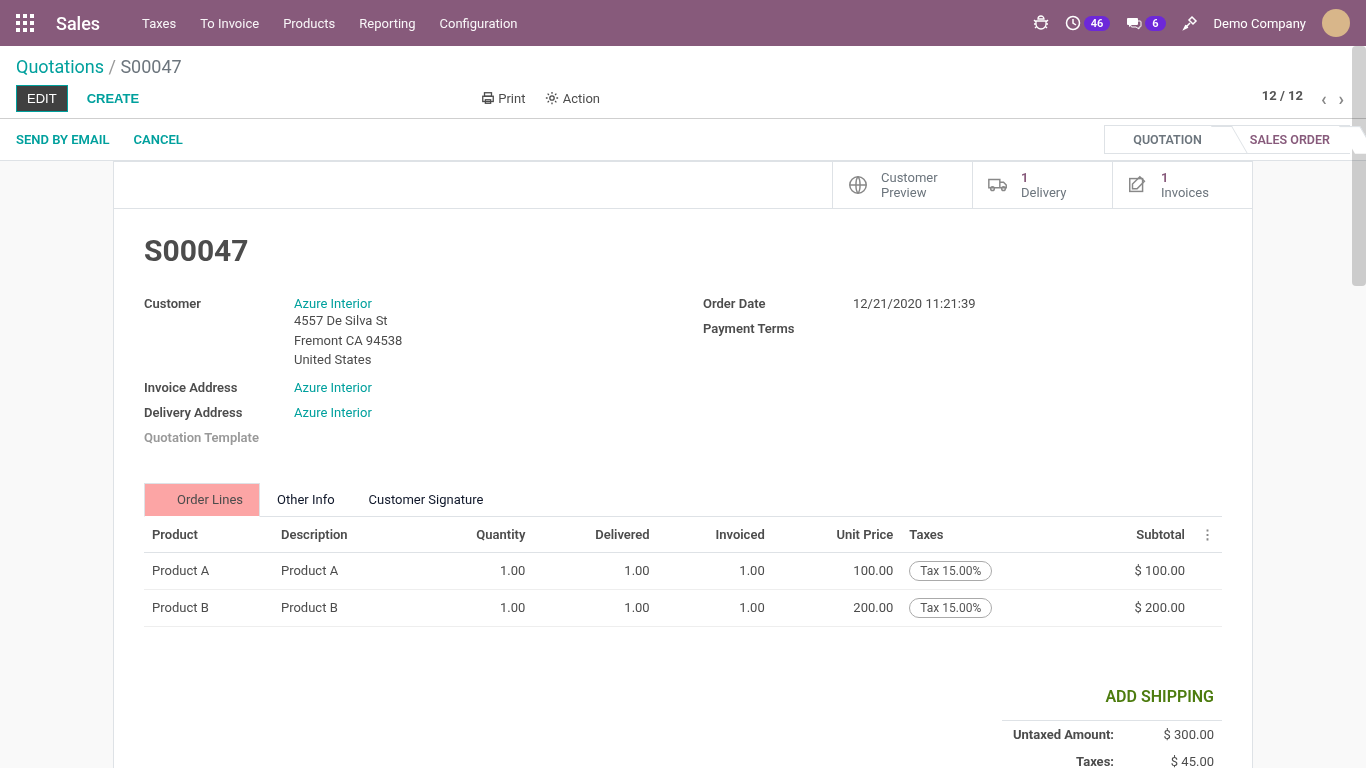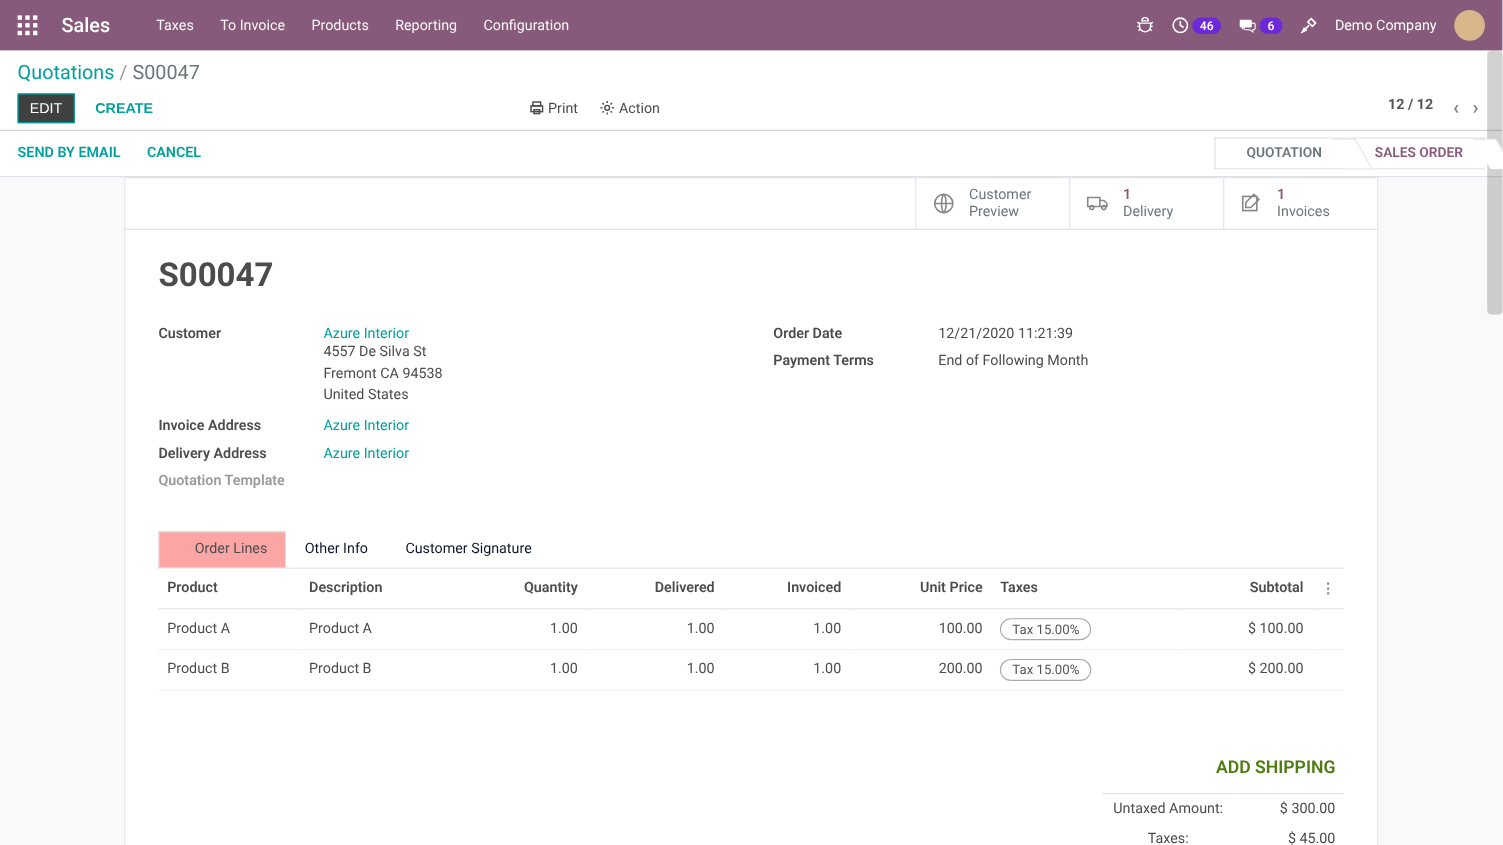"End of Following Month" div.fval { html: <div>End of Following Month</div> -> none }
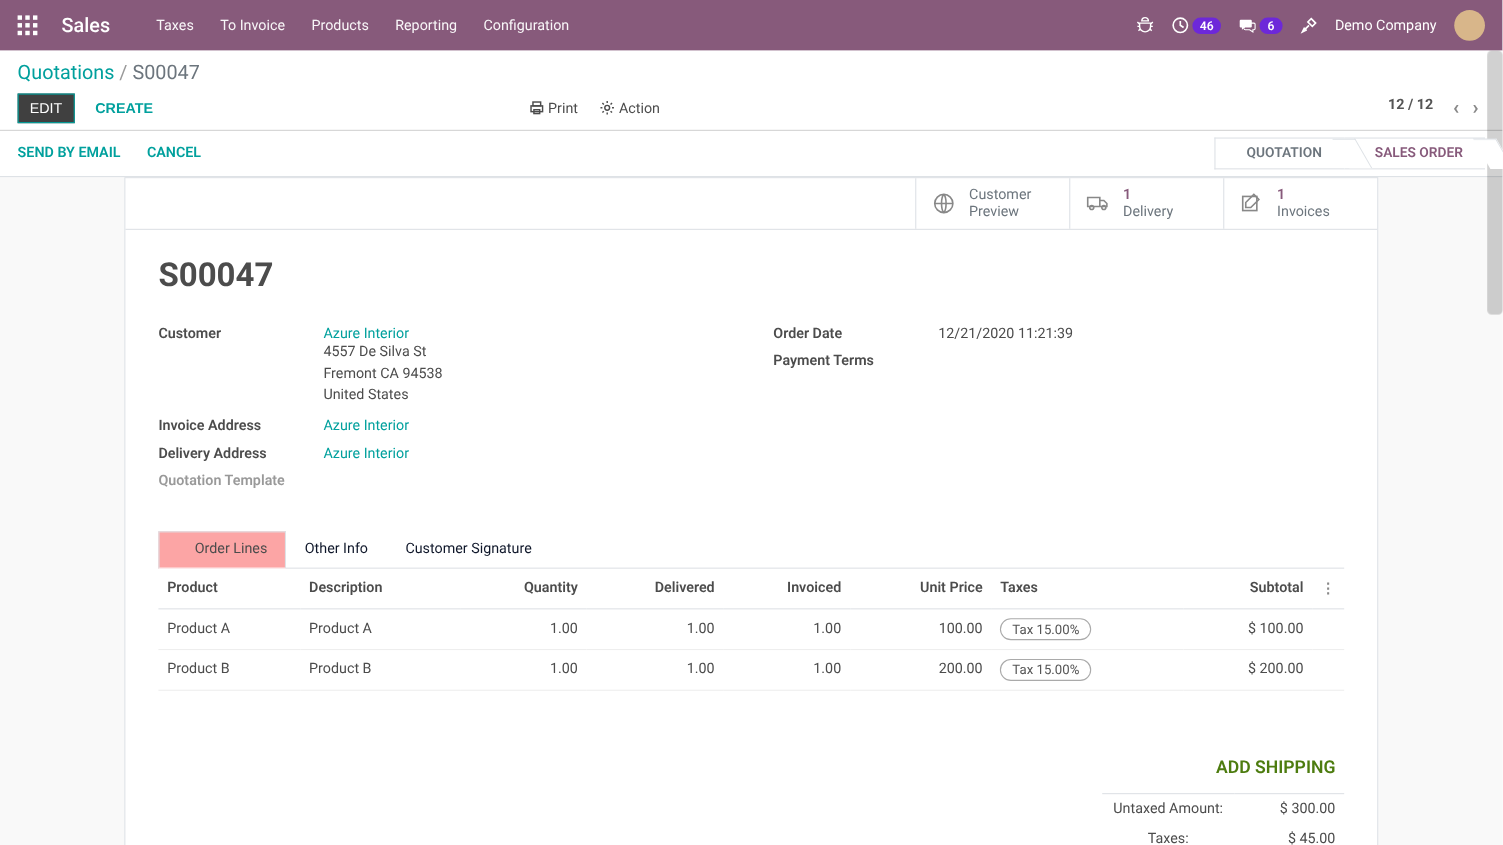"Untaxed Amount:" .totals .tlabel { font-weight: 400 -> 700; text-align: center -> right }
